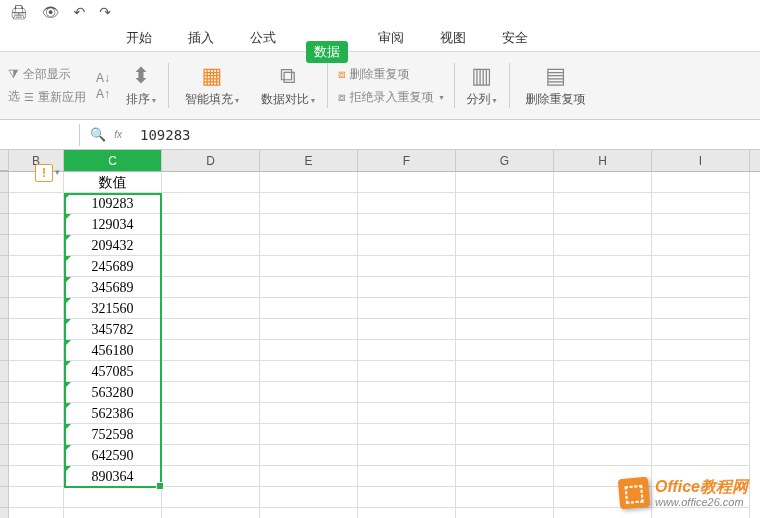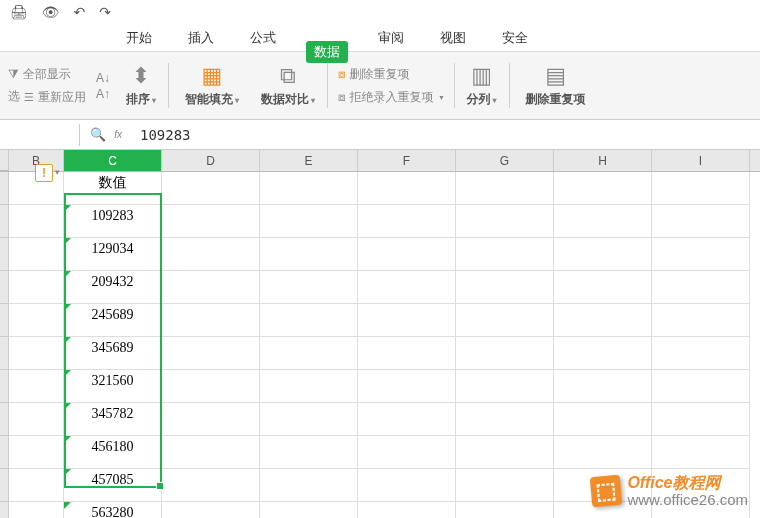"排序 ▾" .ribbon-group .label { font-weight: bold -> none }
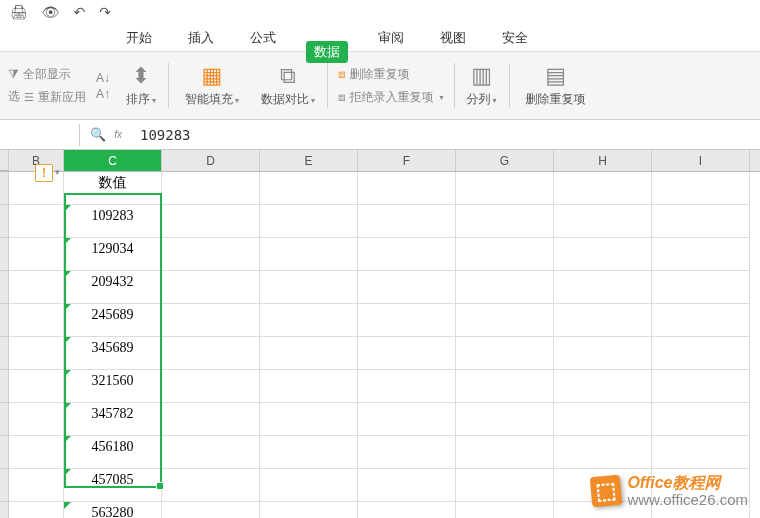"数值" .row { height: 33px -> 21px }
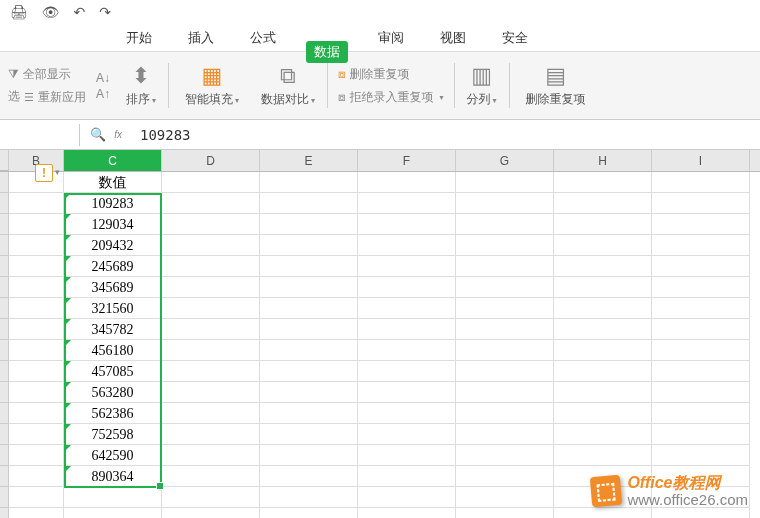"www.office26.com" .wm-url { font-size: 15px -> 11px; font-style: none -> italic }
